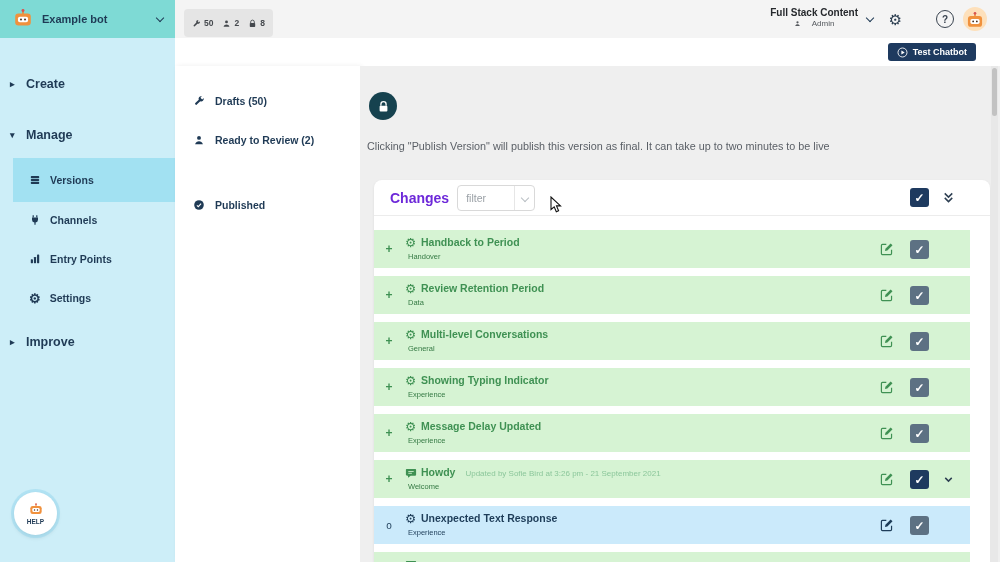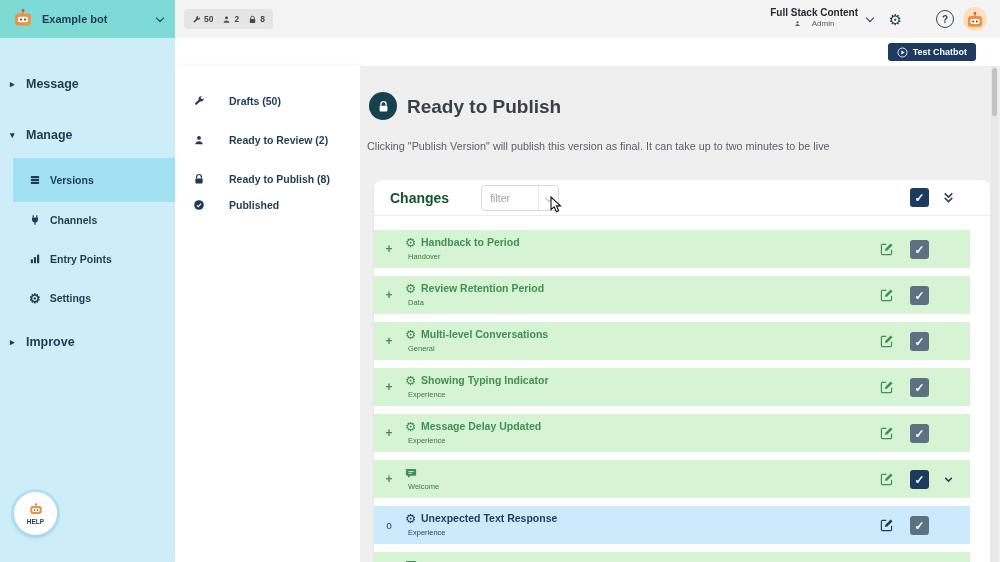"50" .stats { height: 20px -> 28px }
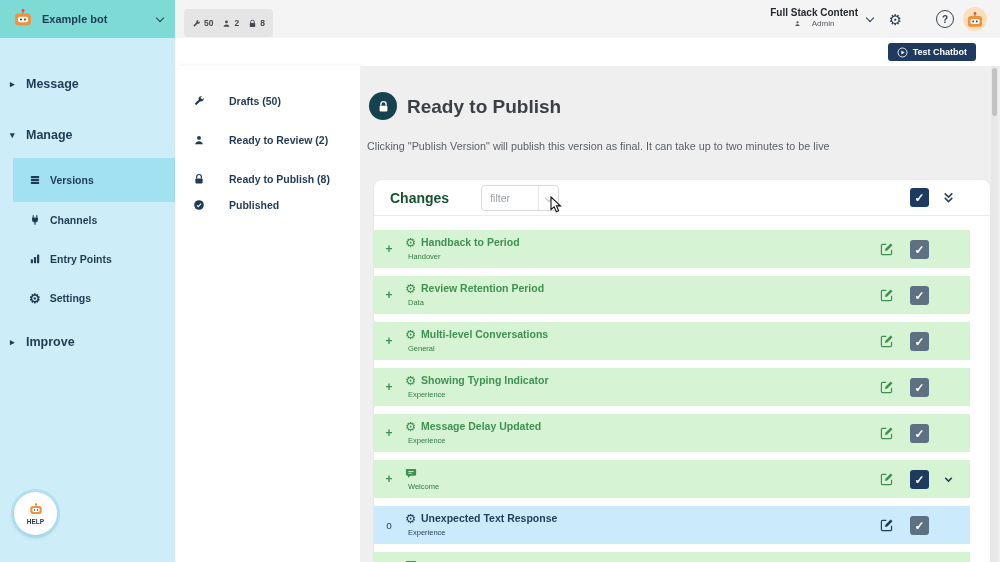"Message" span { text: Message -> Create }
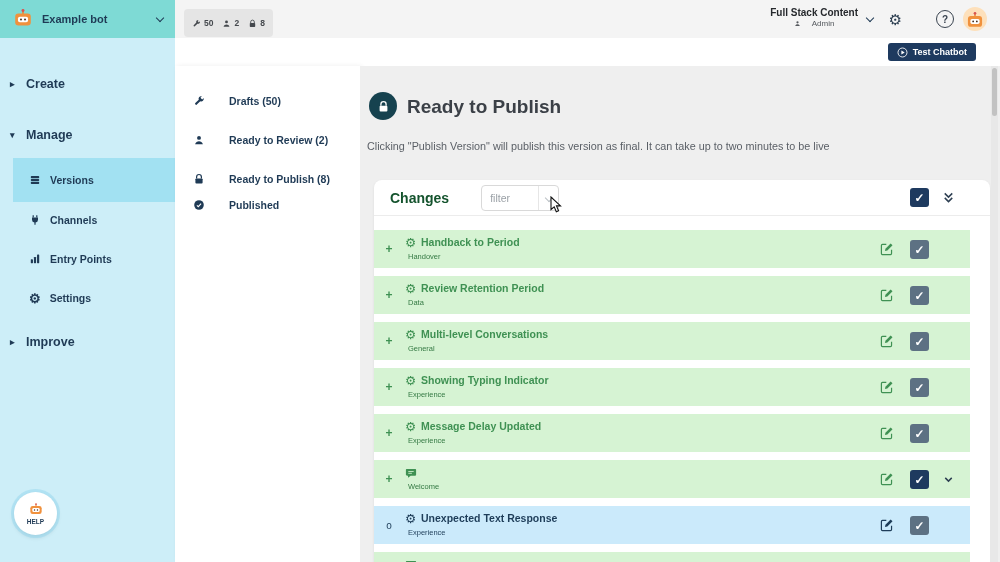"Drafts (50)" .vnav-item { gap: 24px -> 10px }
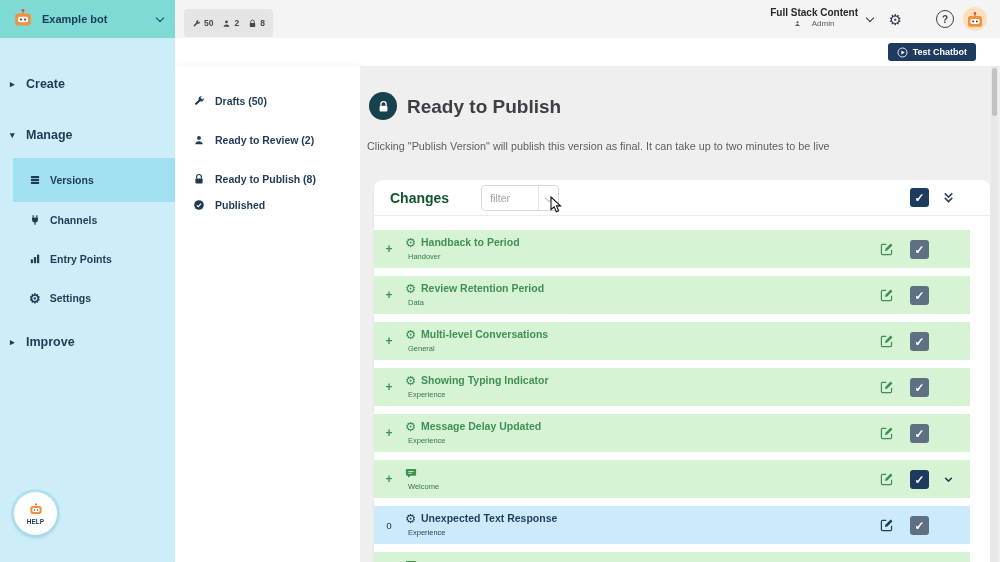"Ready to Publish" div.abs { html: <div>Ready to Publish</div> -> none }
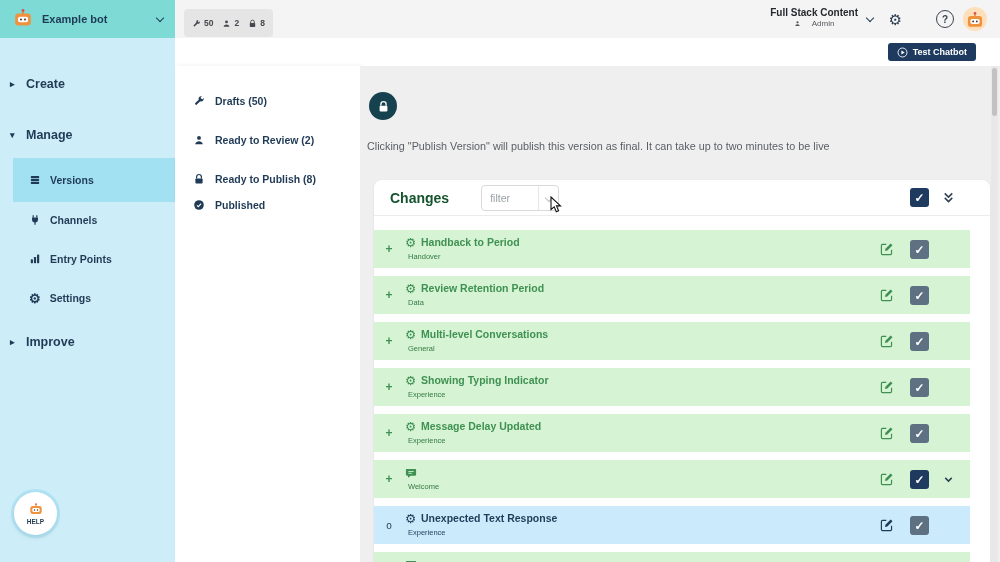"Ready to Publish (8)" div.vnav-item { html: <div> <span> <svg> <path></path> <rect></rect> </svg> </span> <span>Ready to Publish (8)</span> </div> -> none }
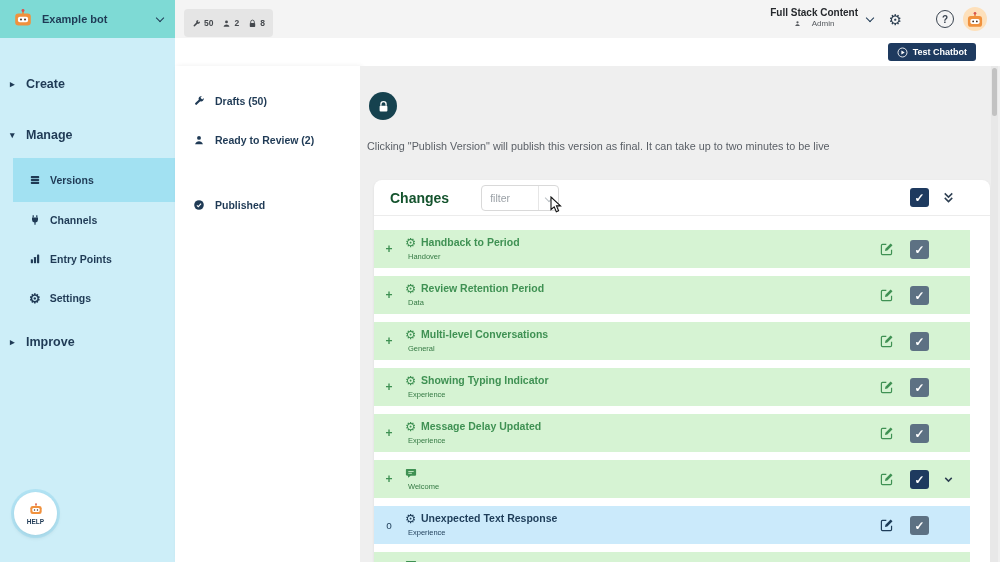"Changes" .changes-title { color: #14532d -> #6d28d9 }
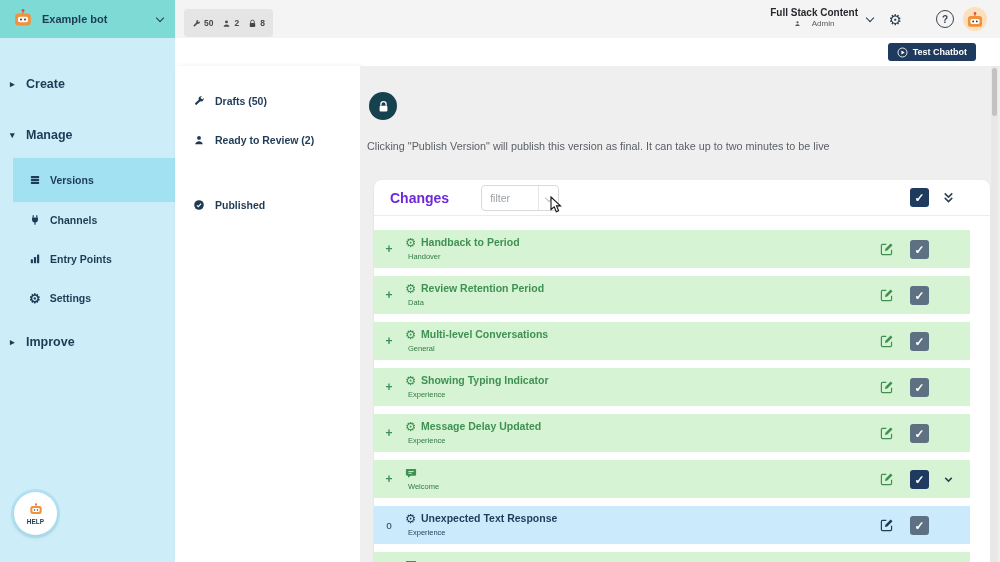"filter" .filter-box { margin-left: 32px -> 8px }
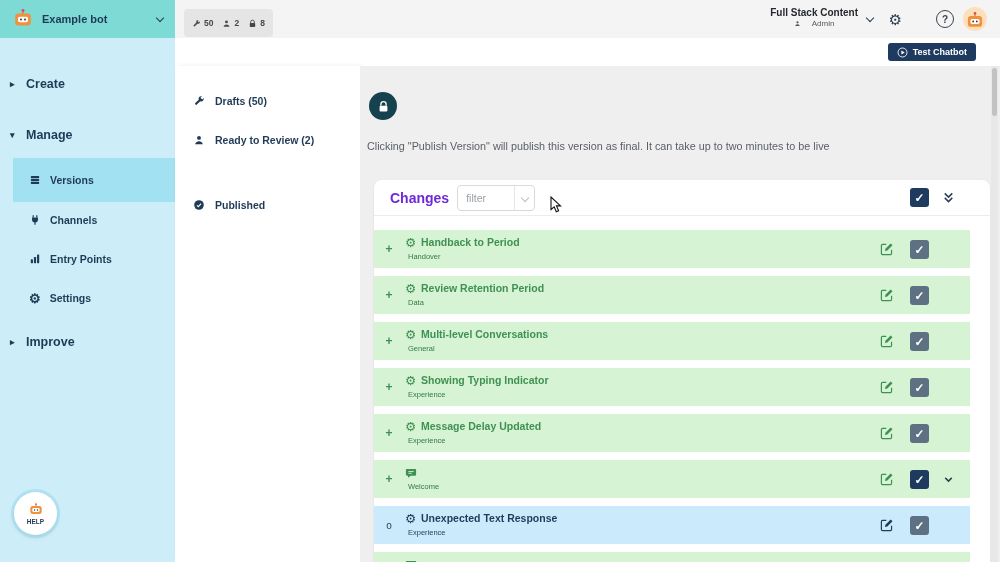"Howdy" span.row-line { html: none -> <span> <span>Howdy</span> <span>Updated by Sofie Bird at 3:26 pm - 21 September 2021</span> </span> }
